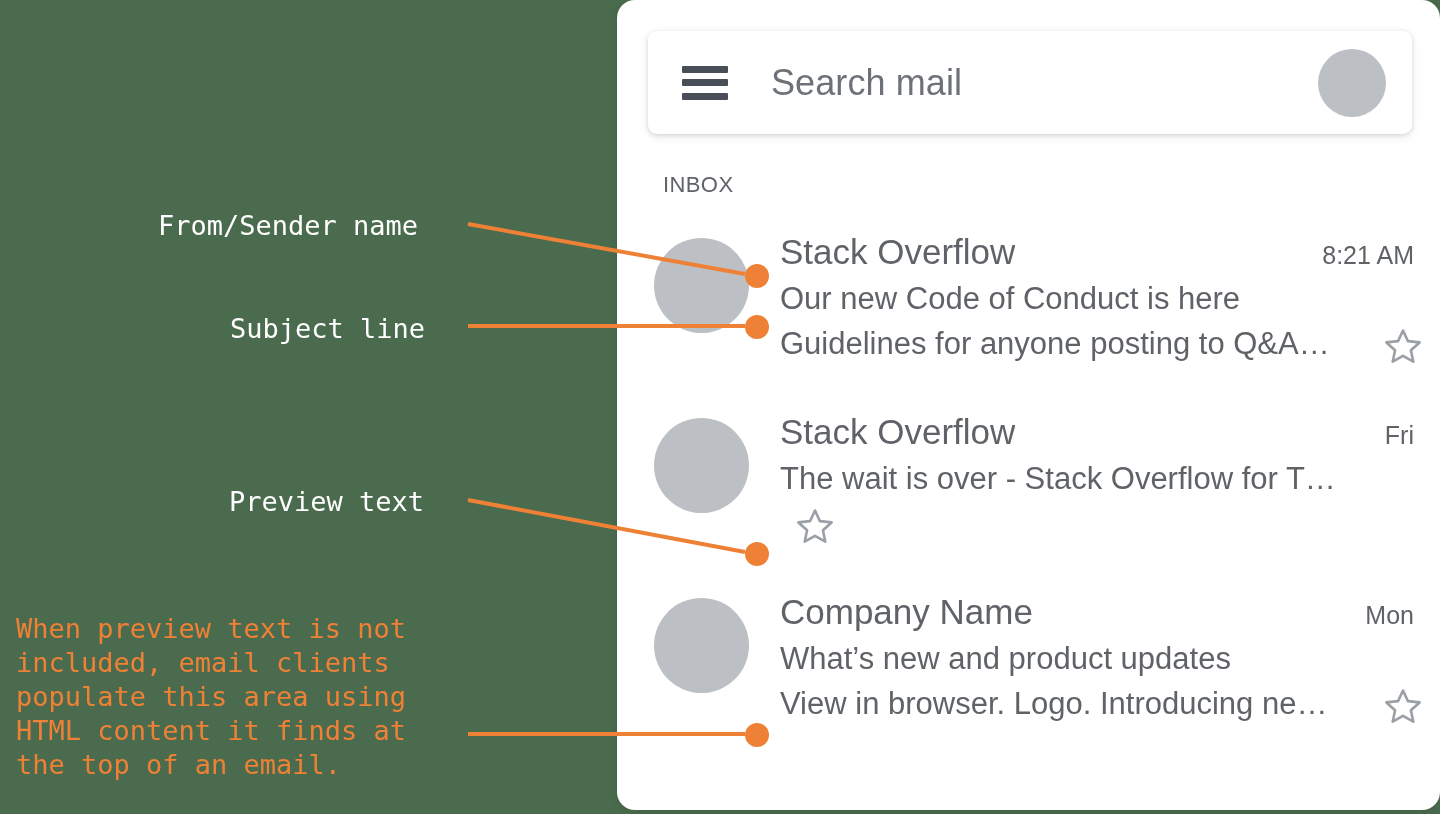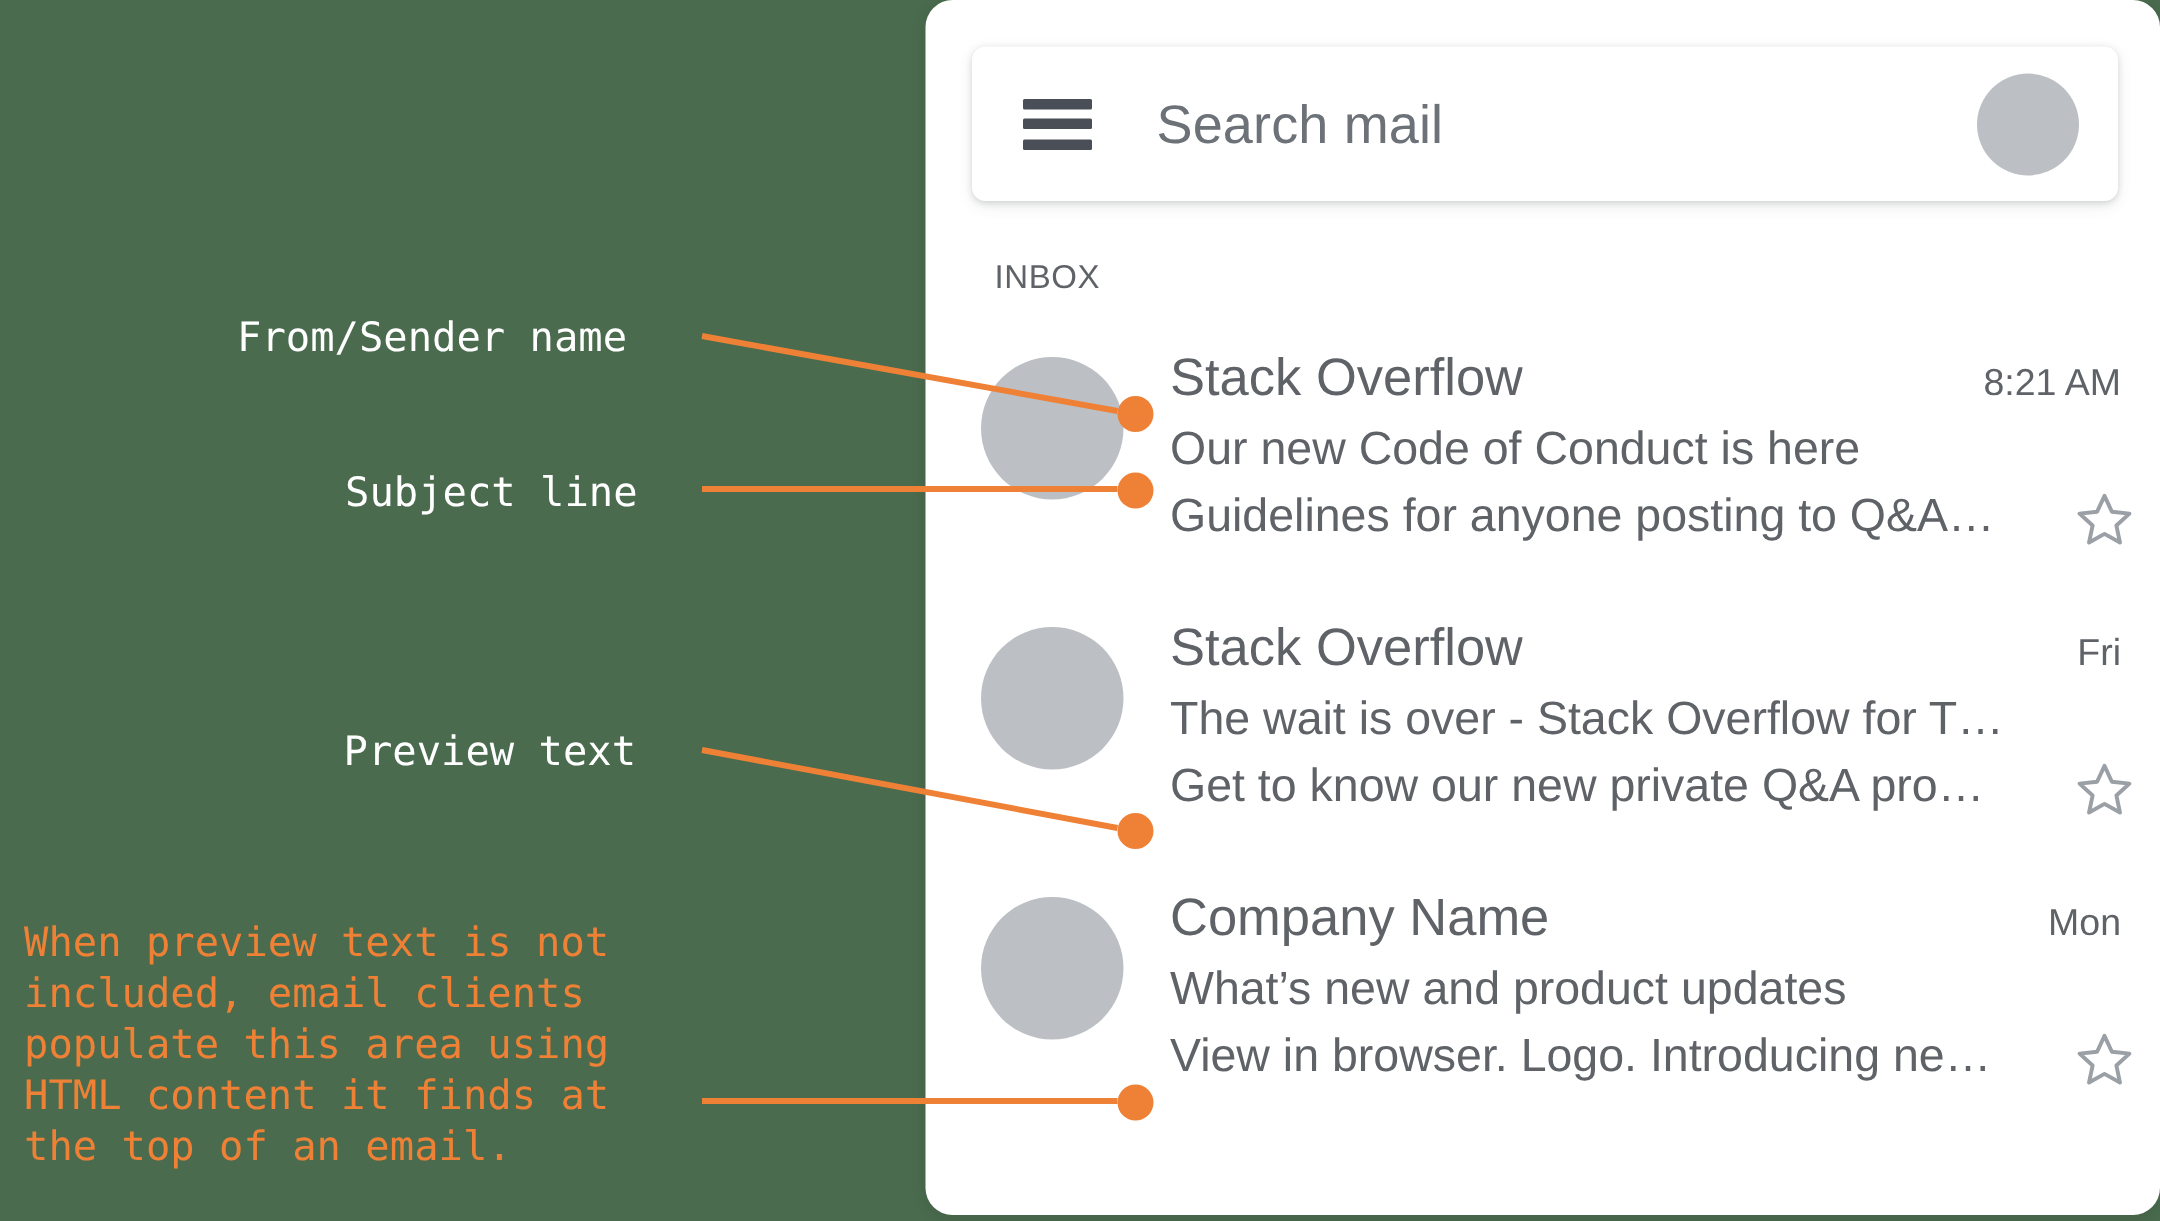"Get to know our new" div.preview-text { html: <div>Get to know our new private Q&amp;A pro…</div> -> none }
